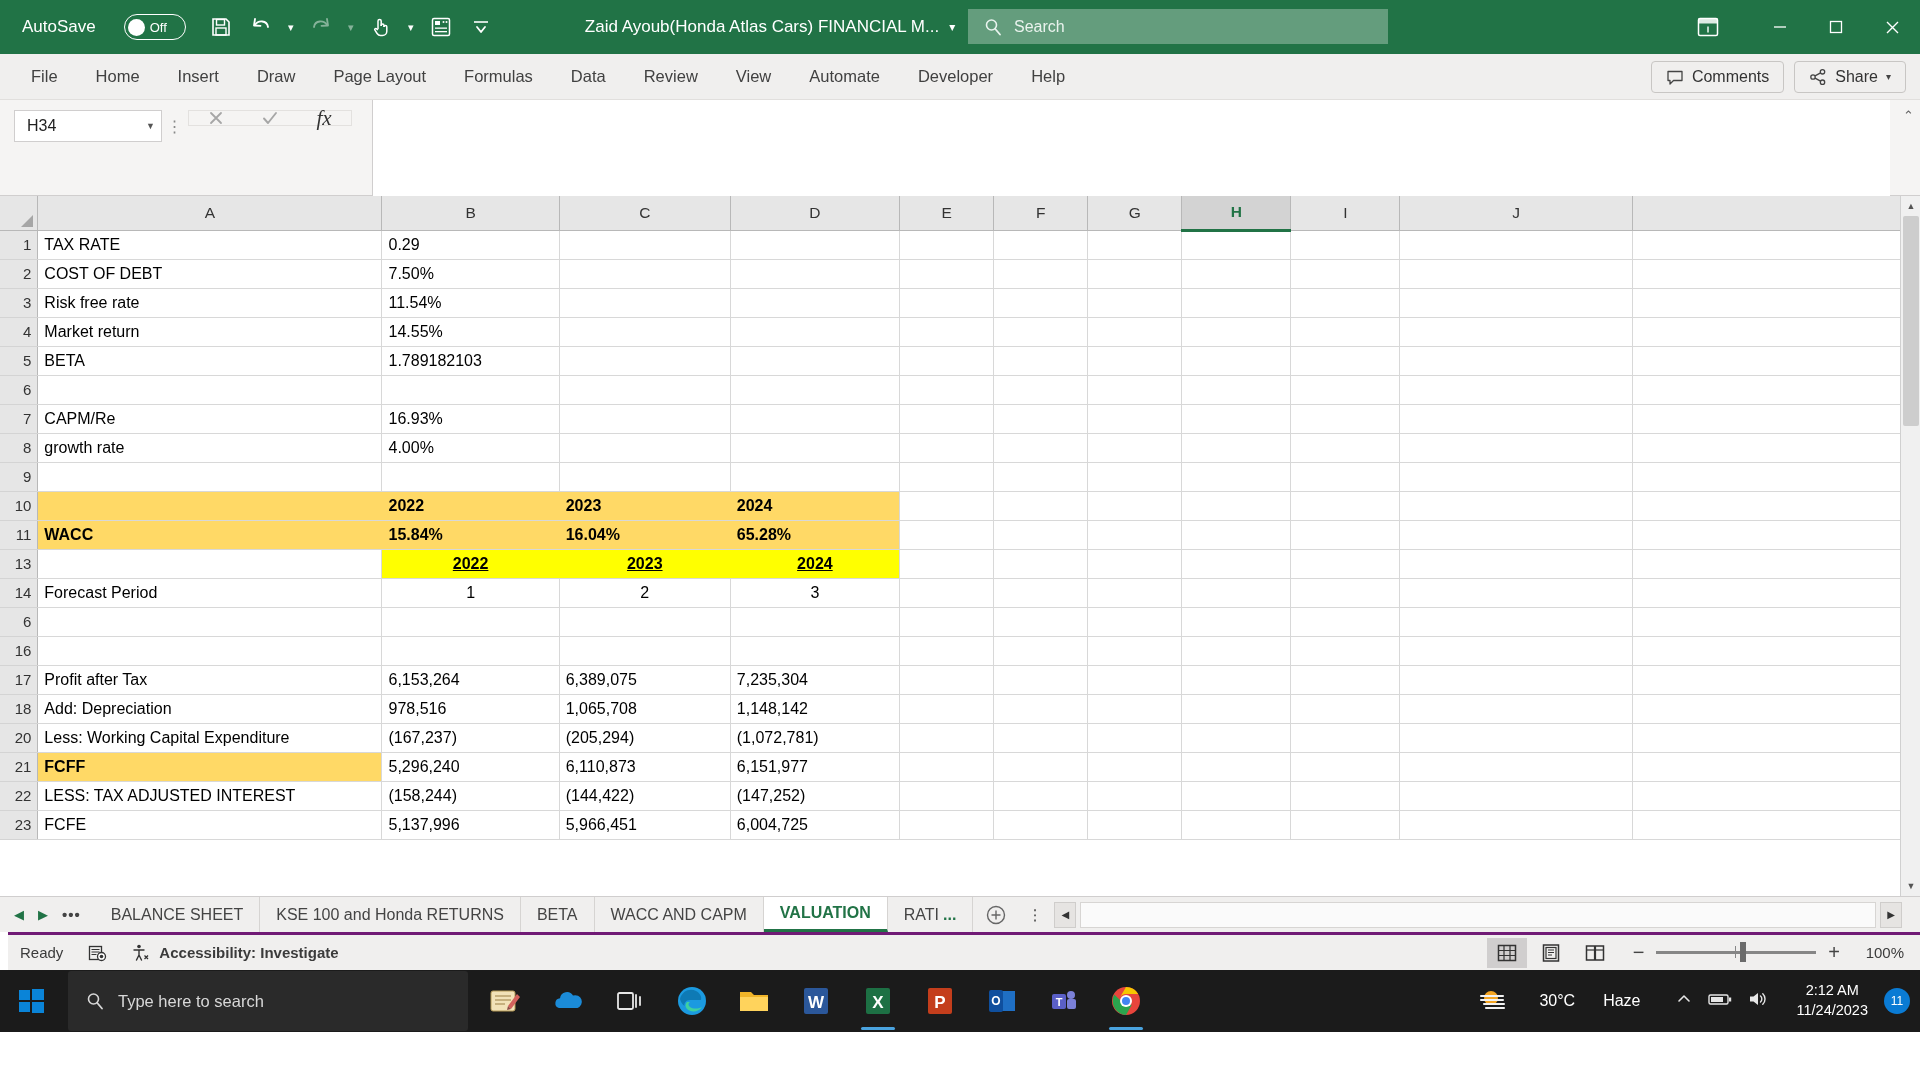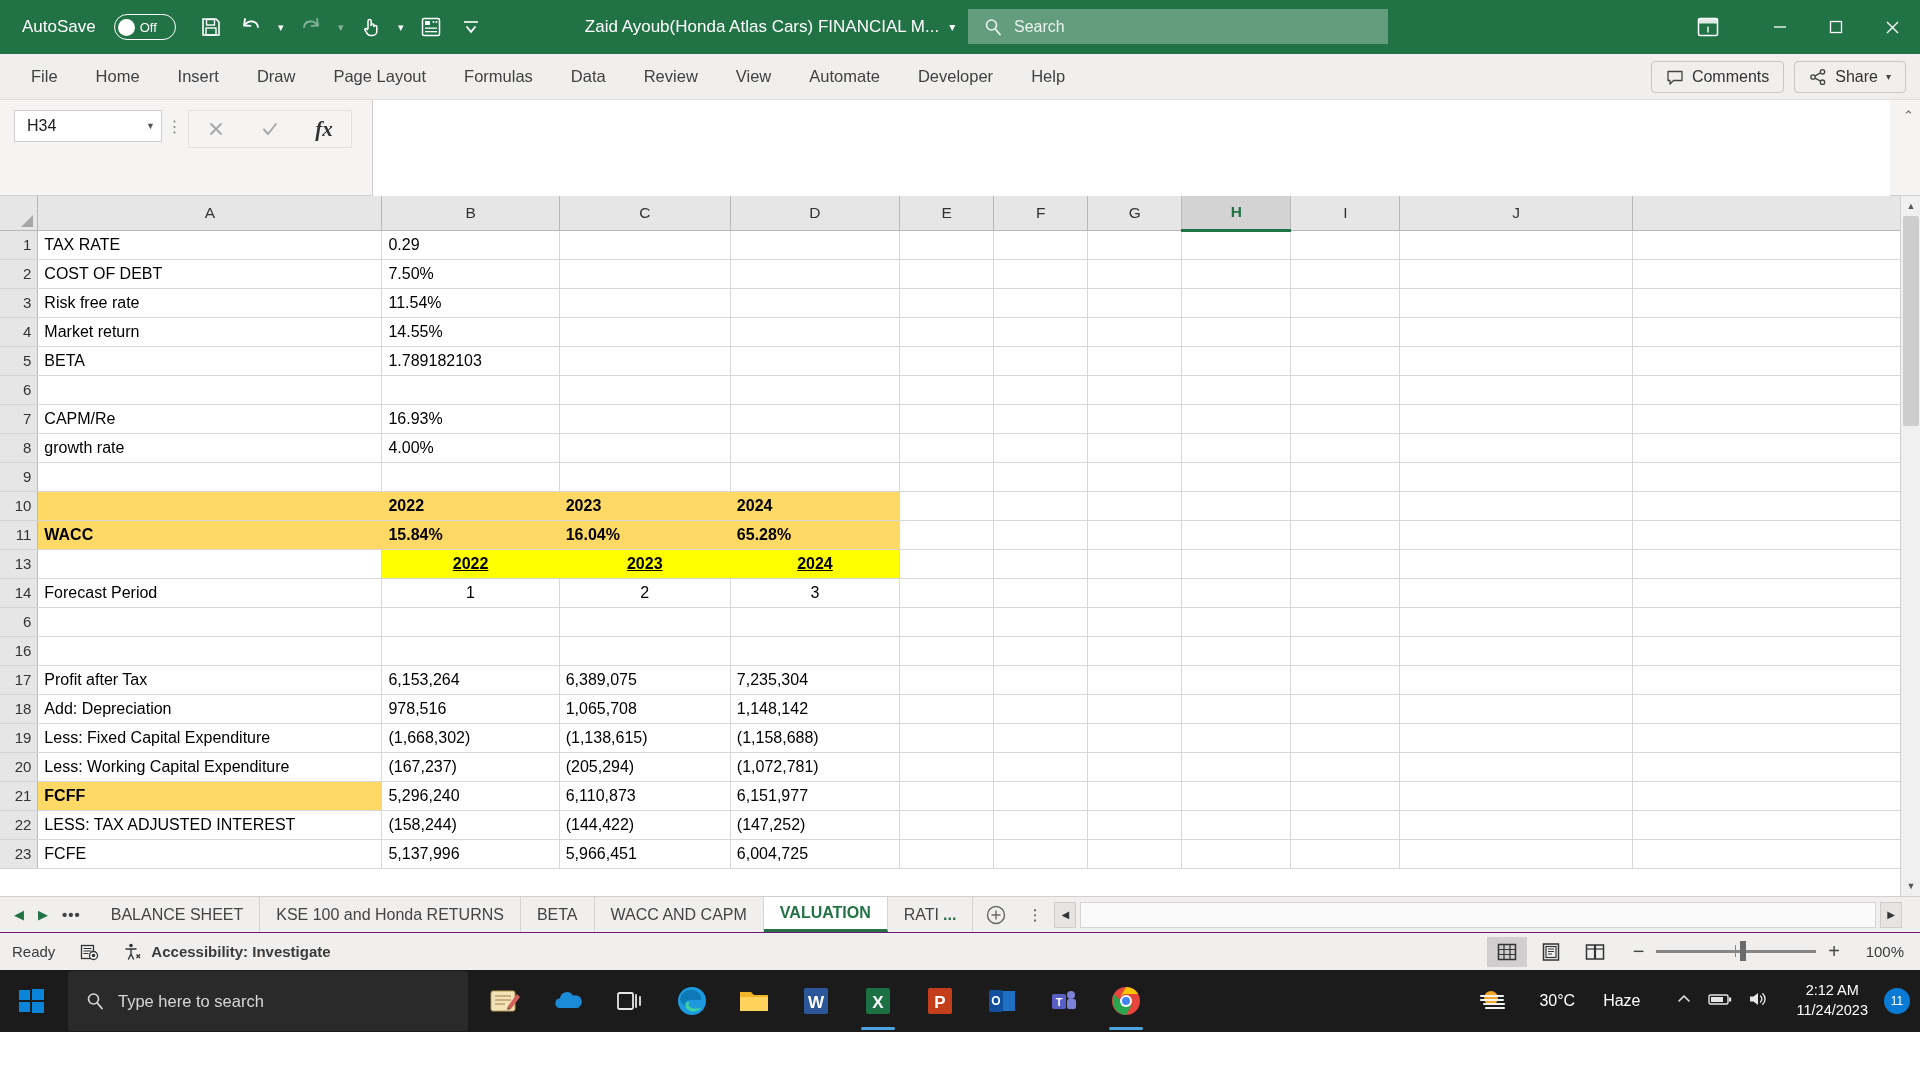"AutoSave" .autosave-wrap { gap: 18px -> 28px }
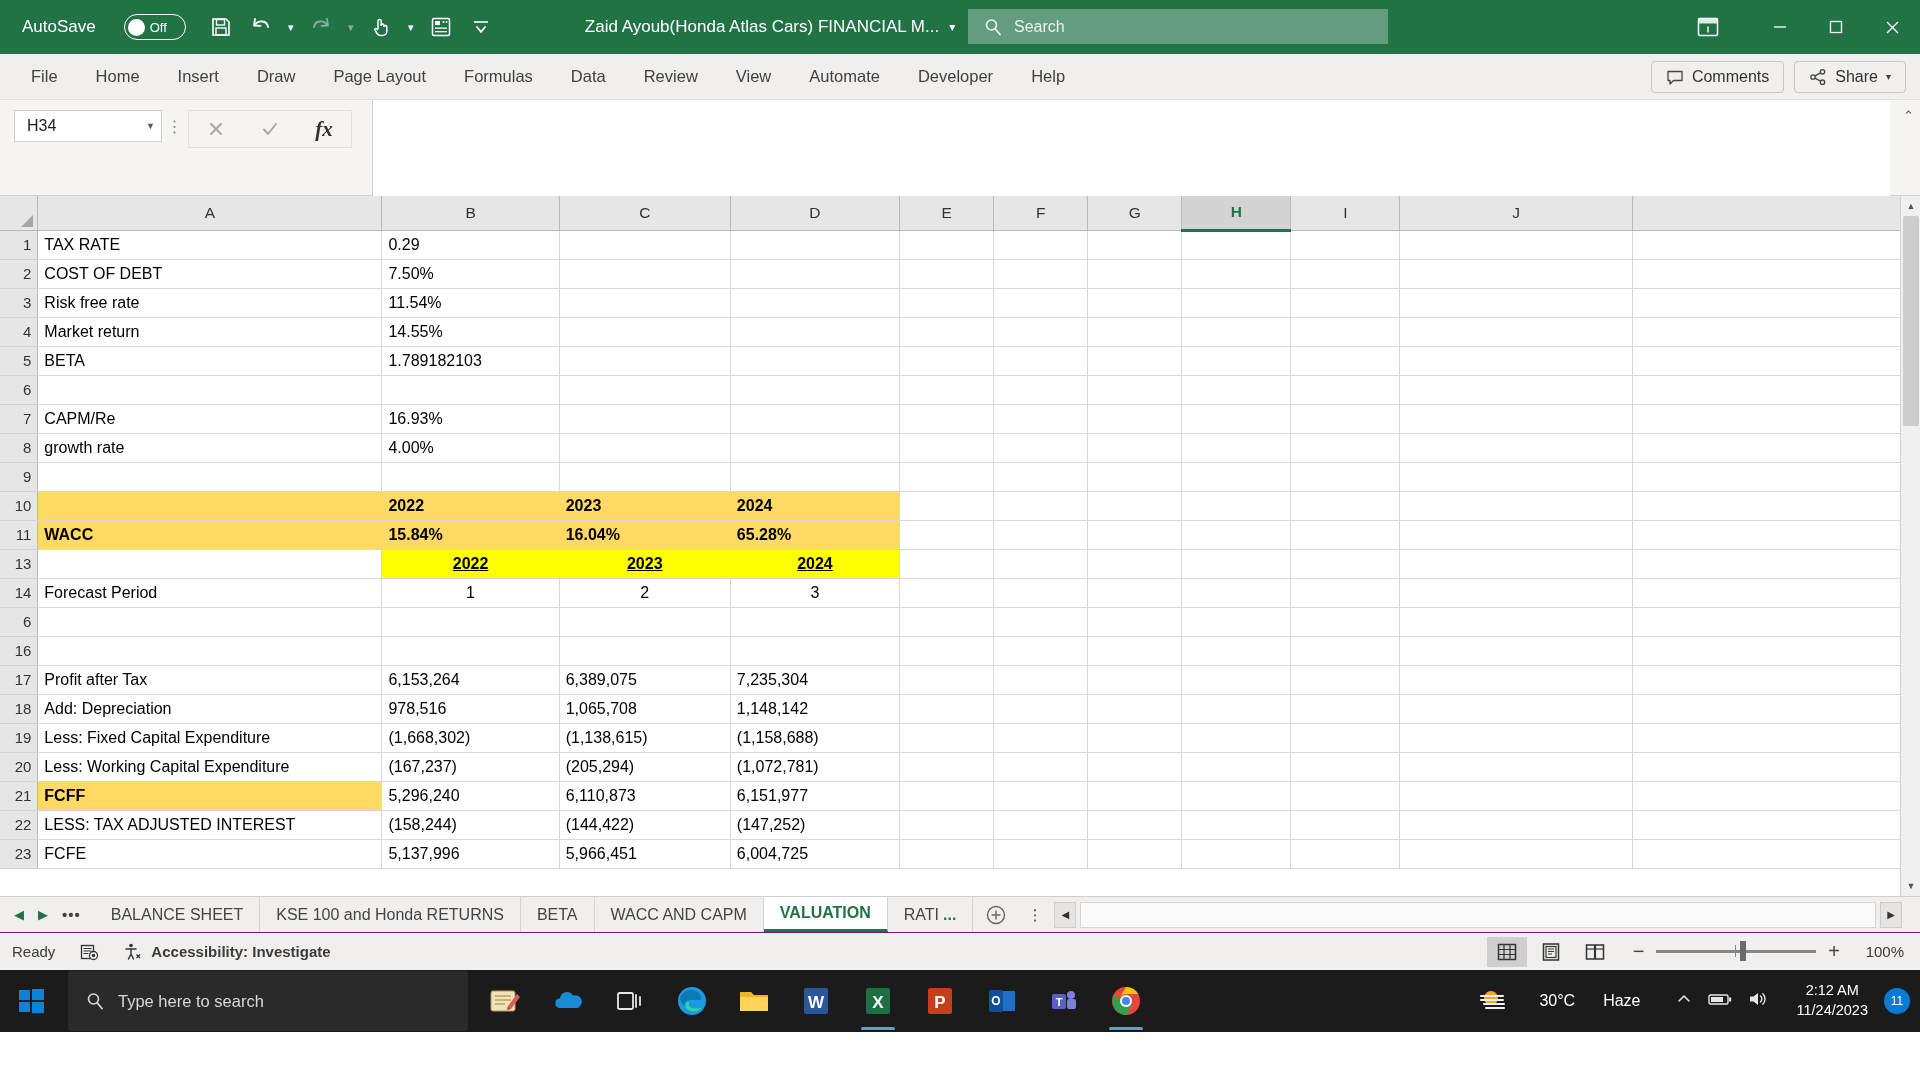"fx" .fx-group { font-weight: bold -> none; height: 38px -> 16px }
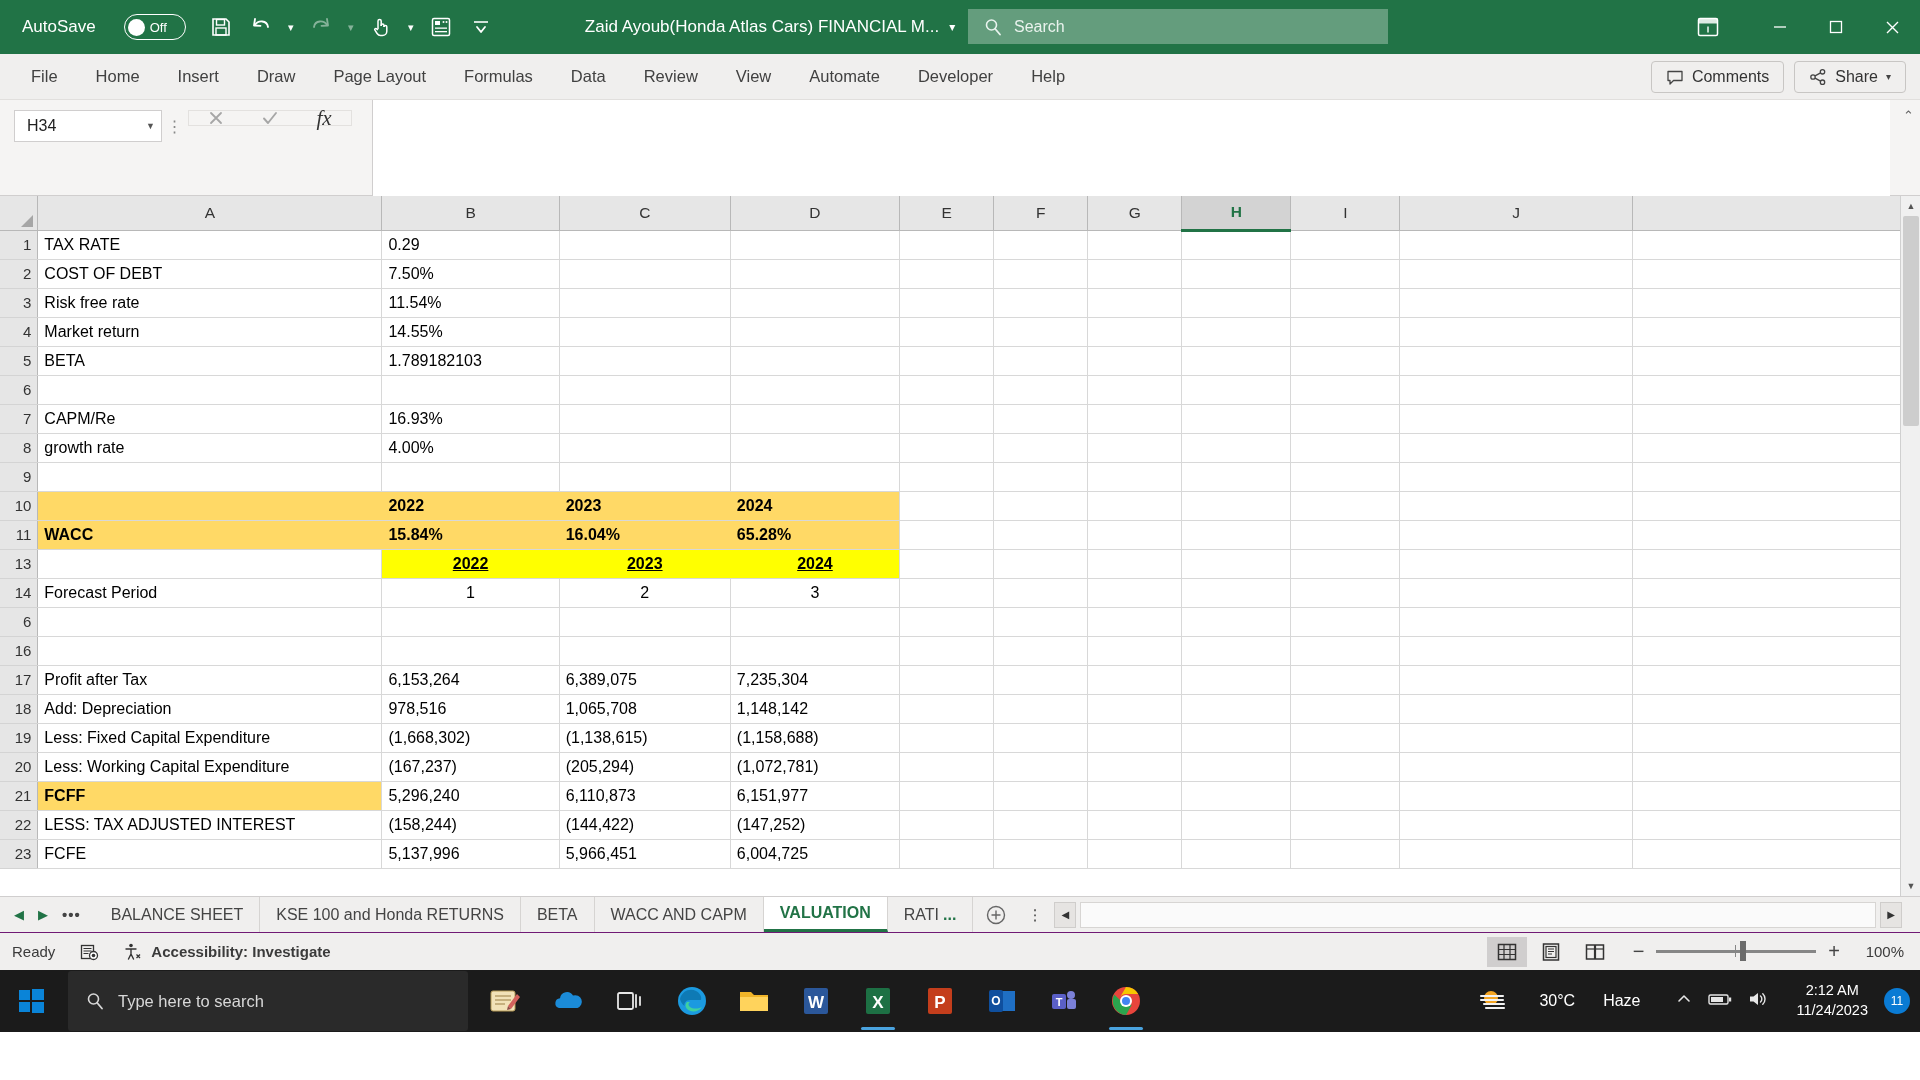"19" tr { html: <tr> <td>19</td> <td>Less: Fixed Capital Expenditure</td> <td>(1,668,302)</td> <td>(1,138,615)</td> <td>(1,158,688)</td> <td></td> <td></td> <td></td> <td></td> <td></td> <td></td> <td></td> </tr> -> none }
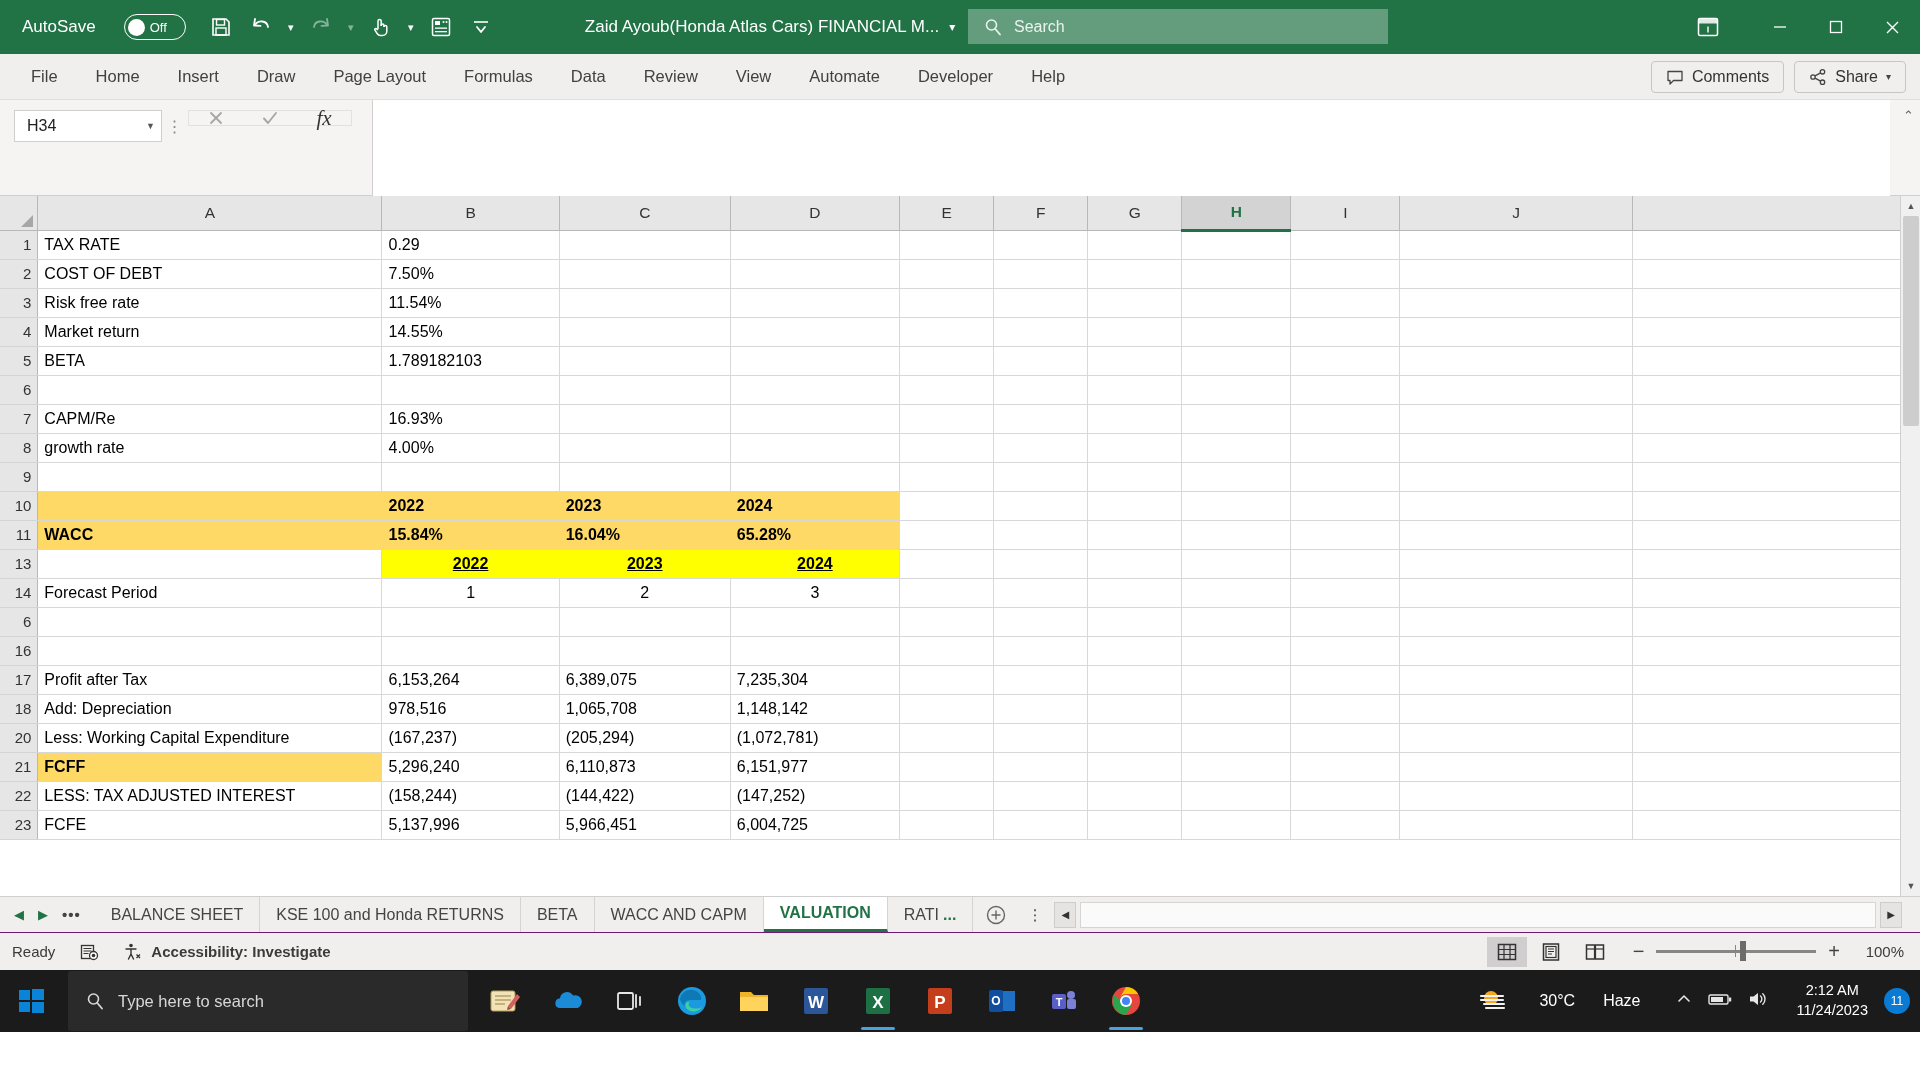"Ready" .statusbar { border-top: 1px solid #701a75 -> 3px solid #701a75; margin-left: none -> 8px }
